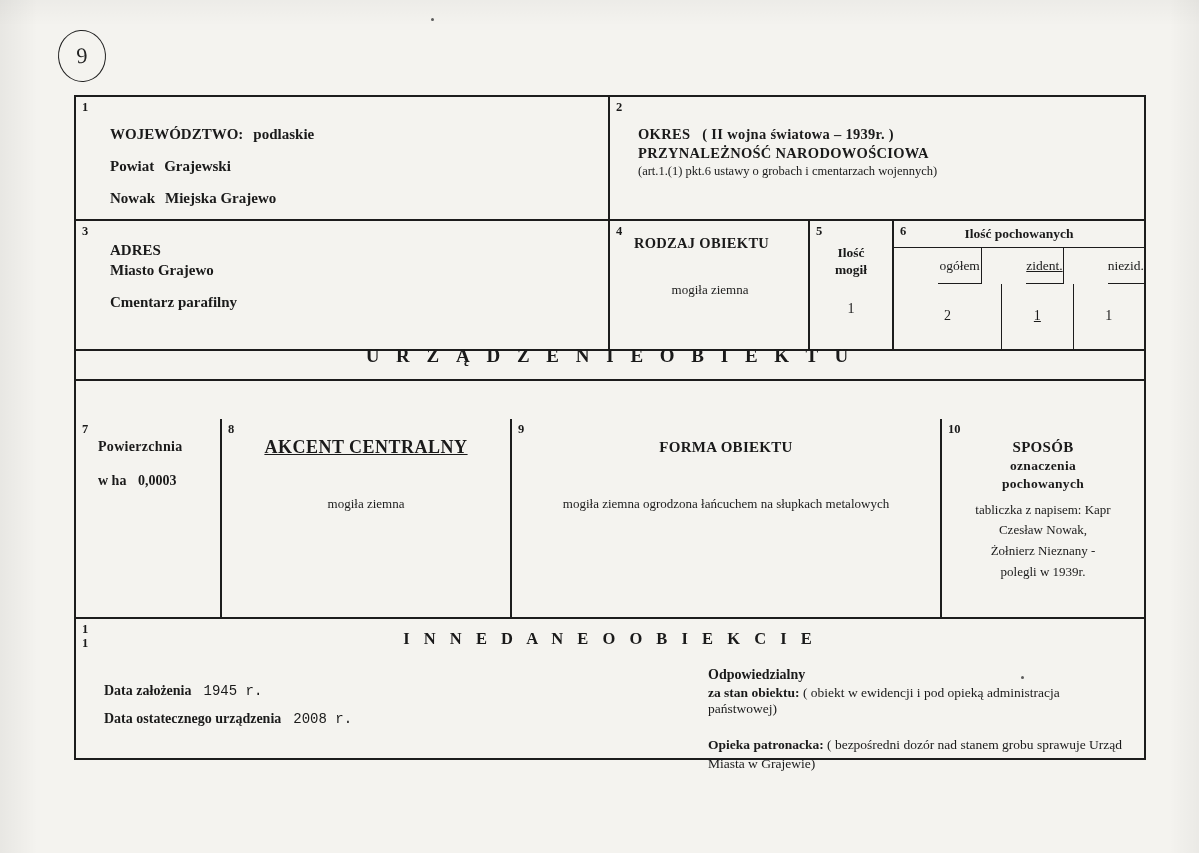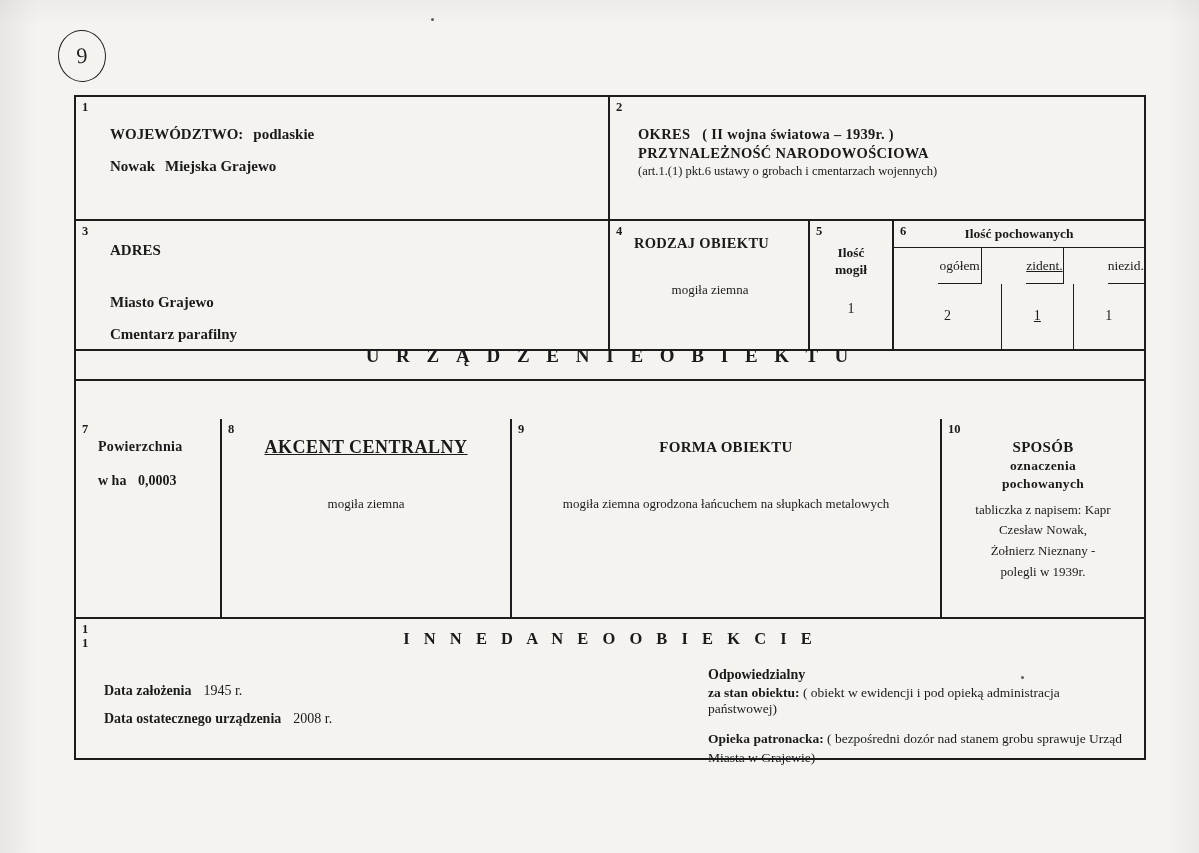"Powiat Grajewski" div.kv { html: none -> <div> <span>Powiat</span><span>Grajewski</span> </div> }
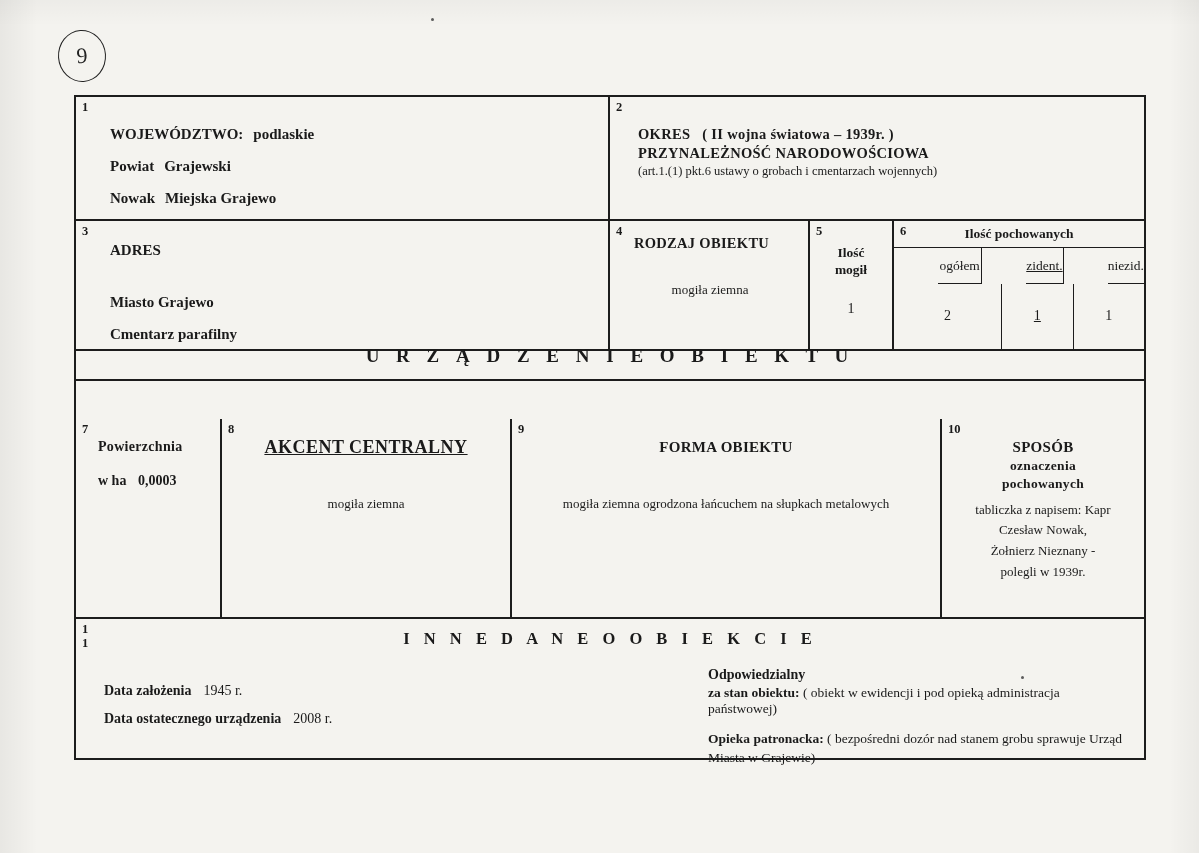"ADRES" div.kv { margin-bottom: 34px -> 2px }
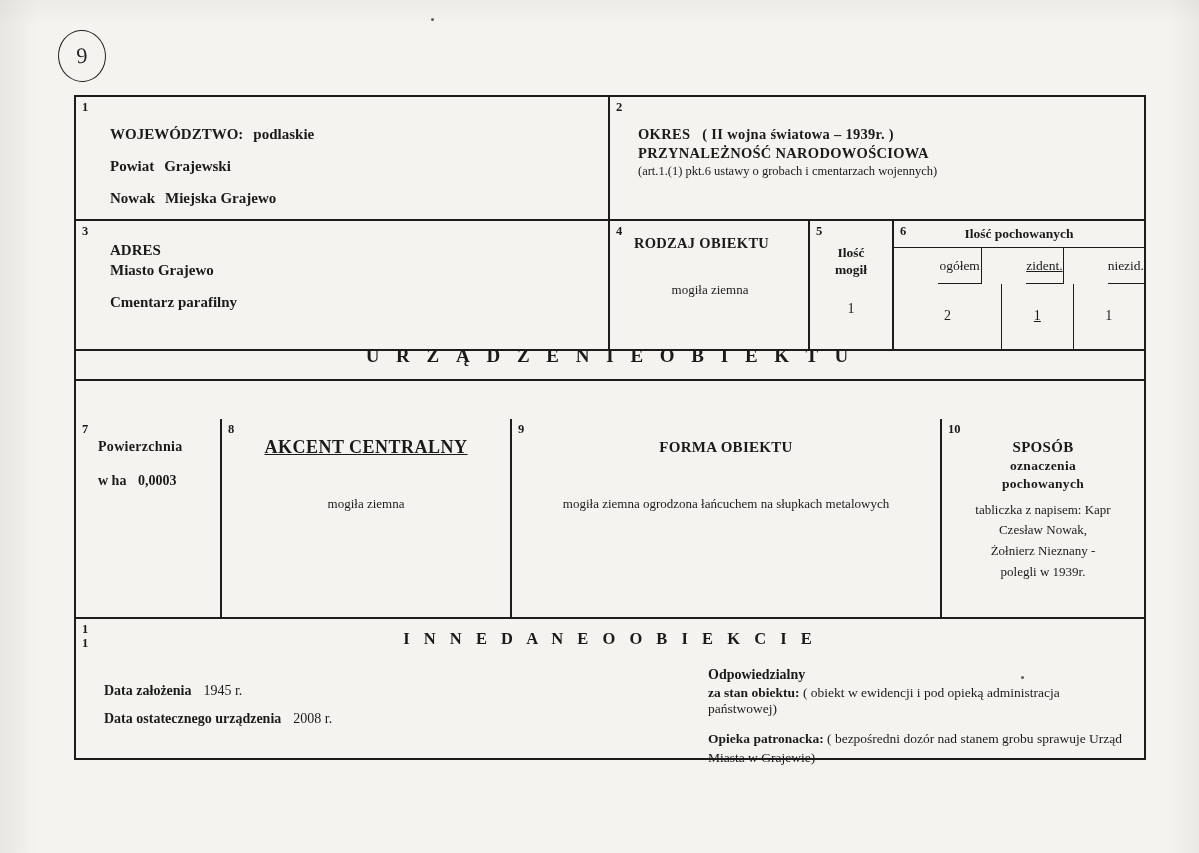"1945 r." .dl .val { font-family: none -> Liberation Mono, monospace }
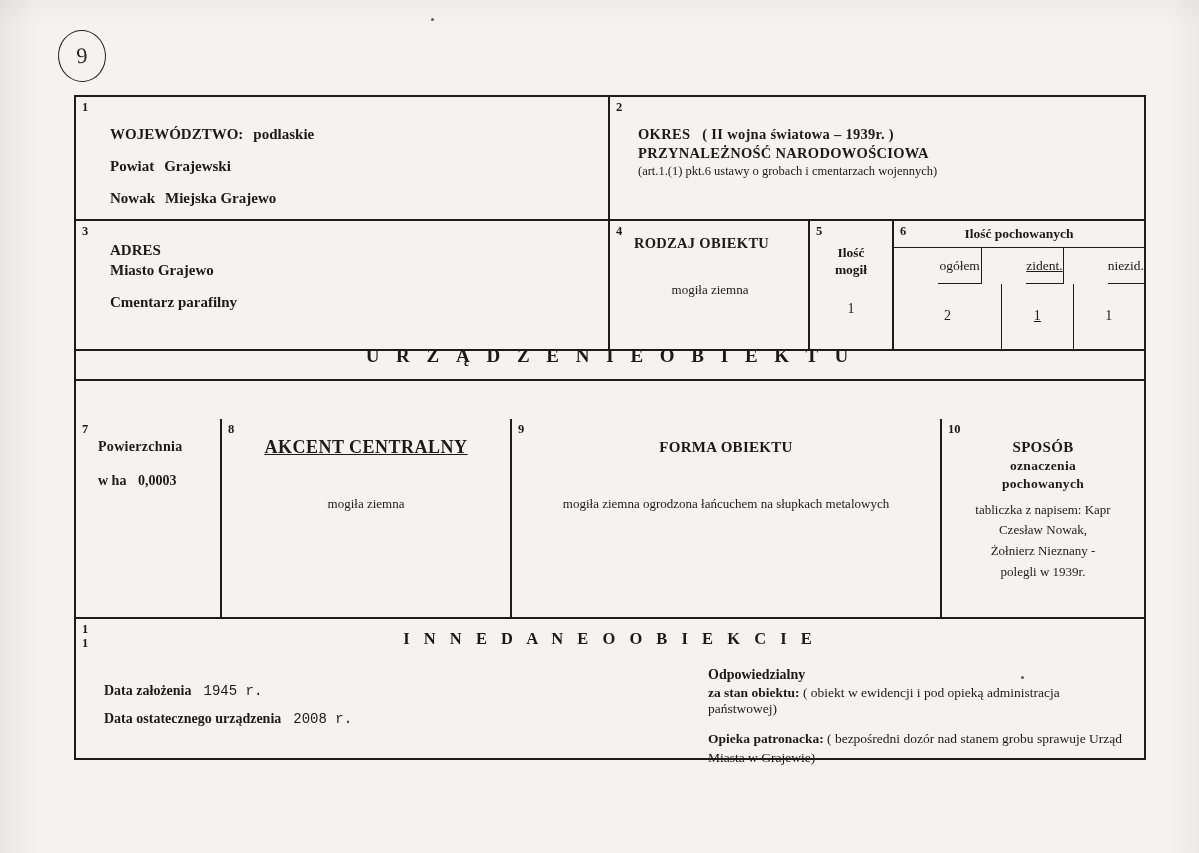"Opieka patronacka: ( bezpośredni dozór" div.resp-line { margin-top: 14px -> 20px }
